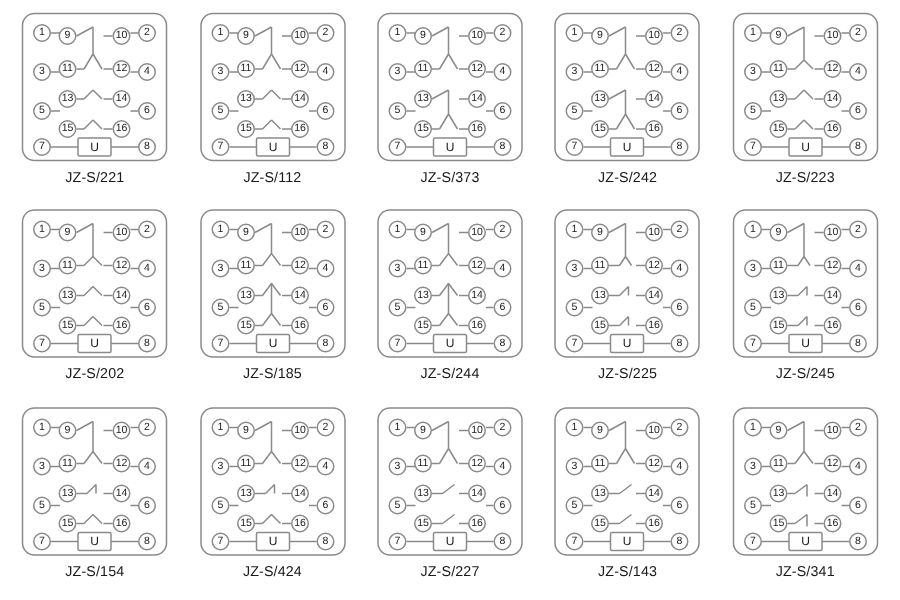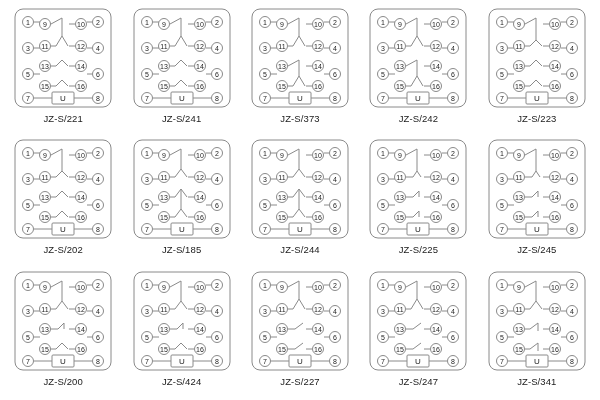"JZ-S/241" div.caption { text: JZ-S/241 -> JZ-S/112 }
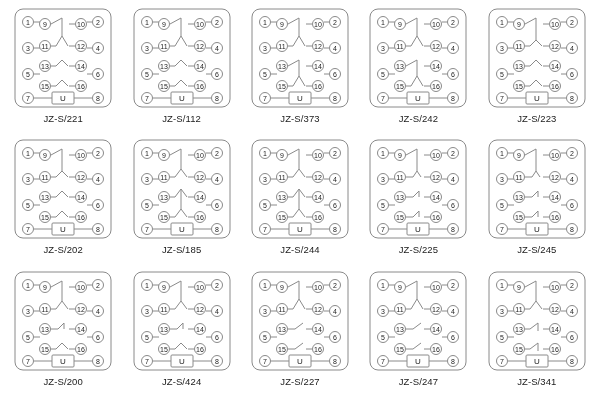"JZ-S/200" div.caption { text: JZ-S/200 -> JZ-S/154 }
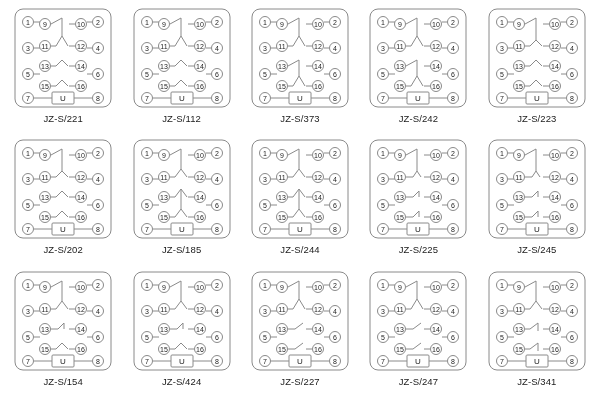"JZ-S/247" div.caption { text: JZ-S/247 -> JZ-S/143 }
